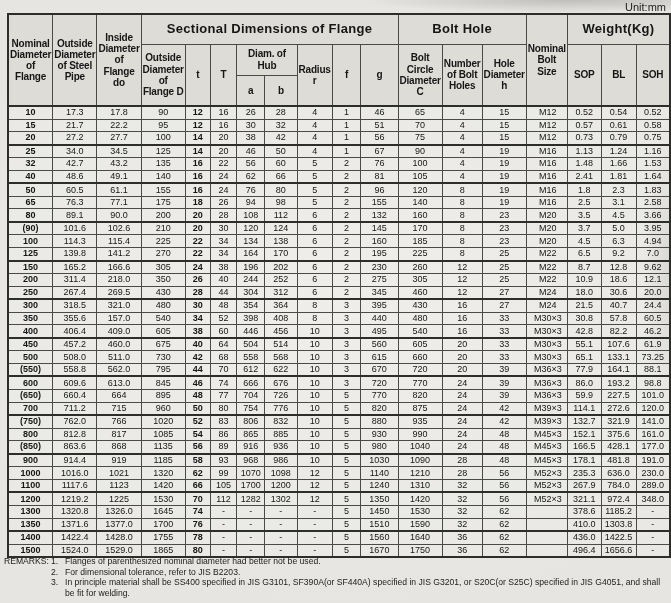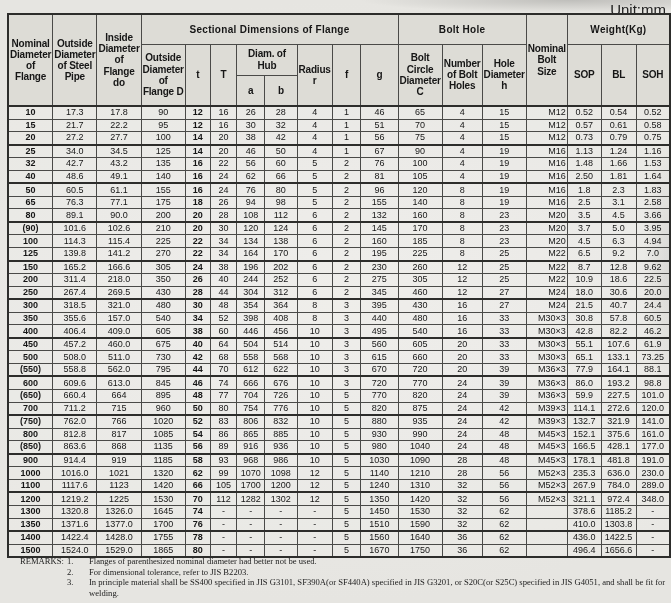"Unit:mm" #unit-label { font-size: 15px -> 11px }
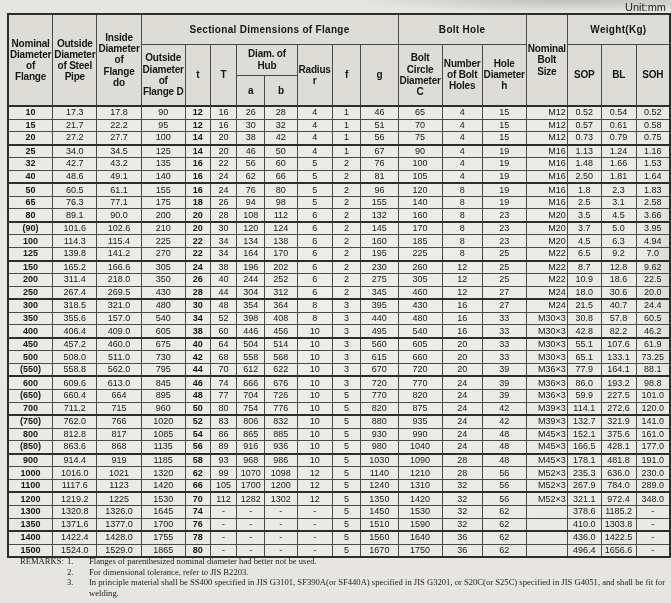"Sectional Dimensions of Flange" thead th.grp { font-size: 10px -> 13px }
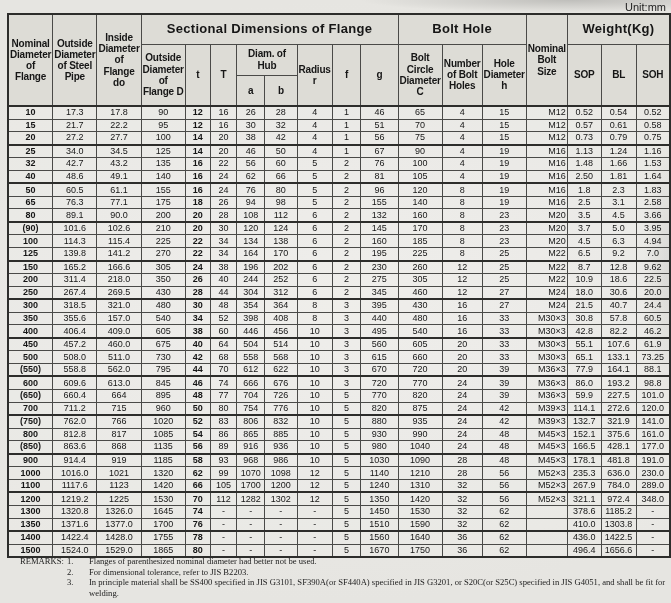"M12" tbody td.c14 { text-align: right -> center }
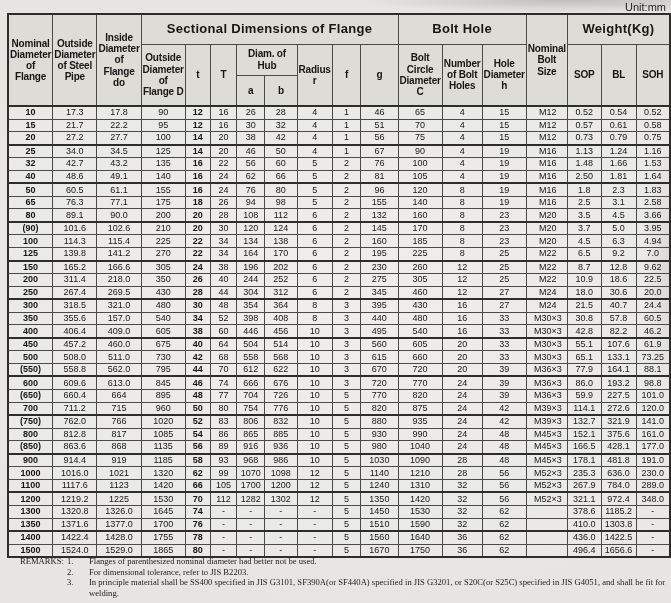"2.50" td.c15 { text: 2.50 -> 2.41 }
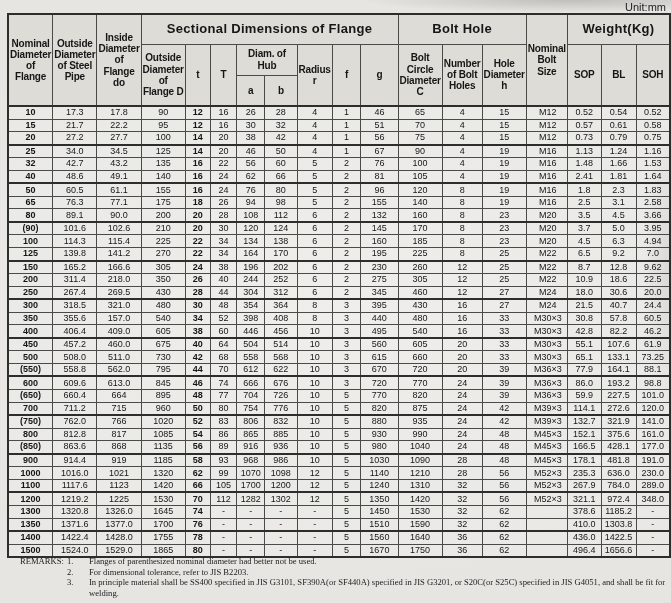"22.5" td.c17 { text: 22.5 -> 12.1 }
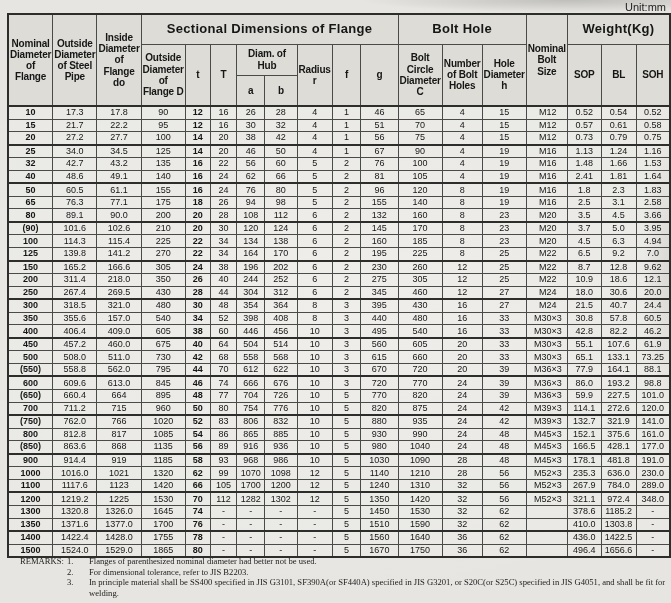"REMARKS:" #remarks { font-family: Liberation Serif, serif -> none; left: 20px -> 4px }
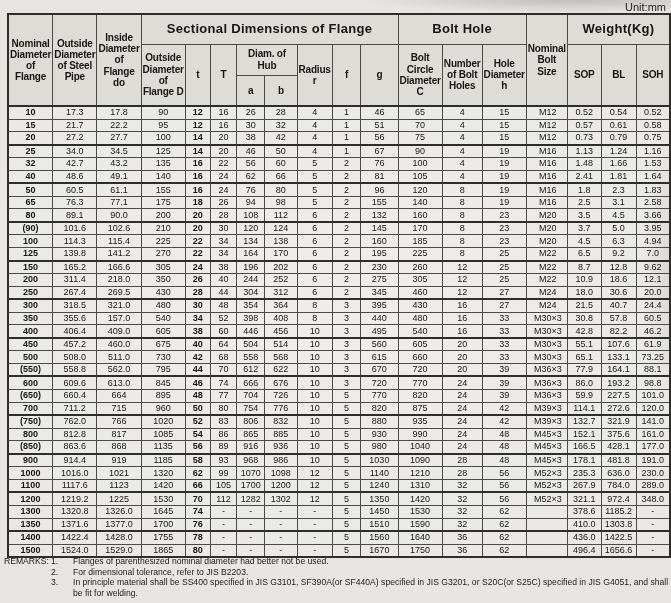"Flanges of parenthesized nominal" .remark-text { margin-left: 8px -> none }
